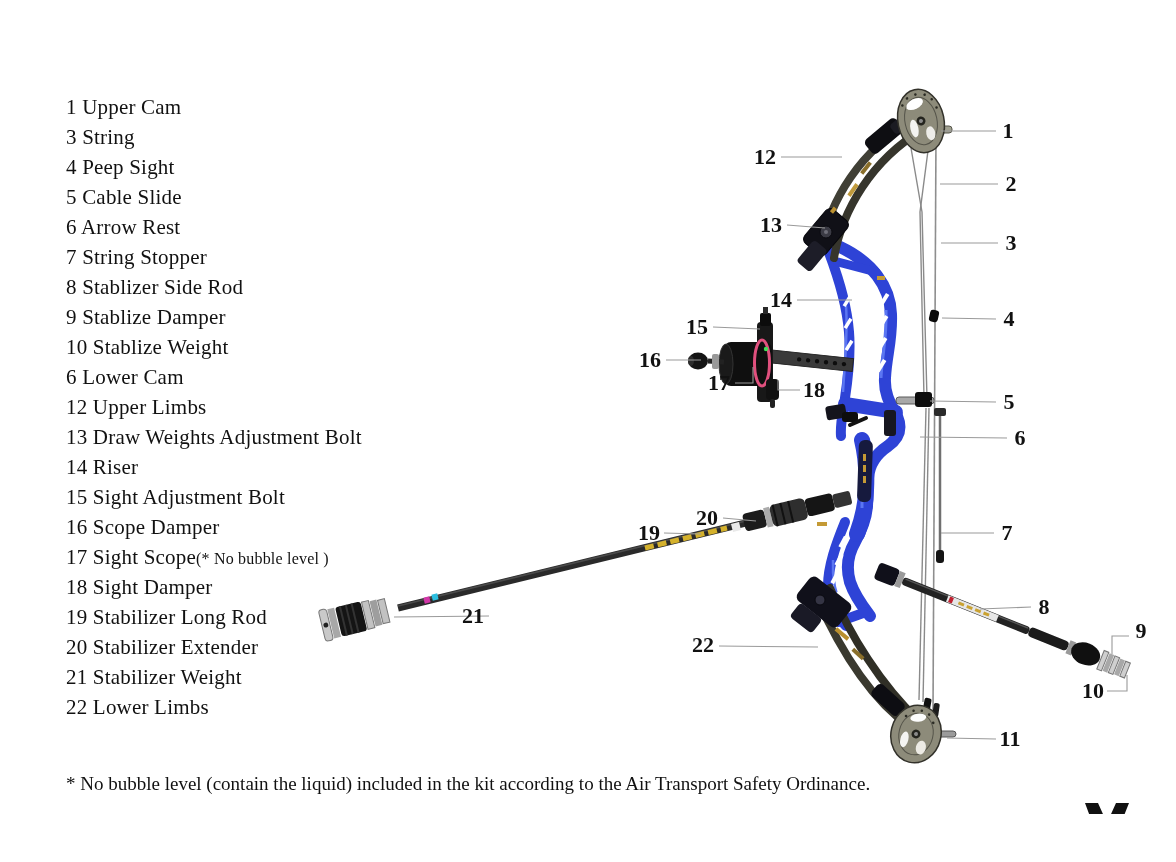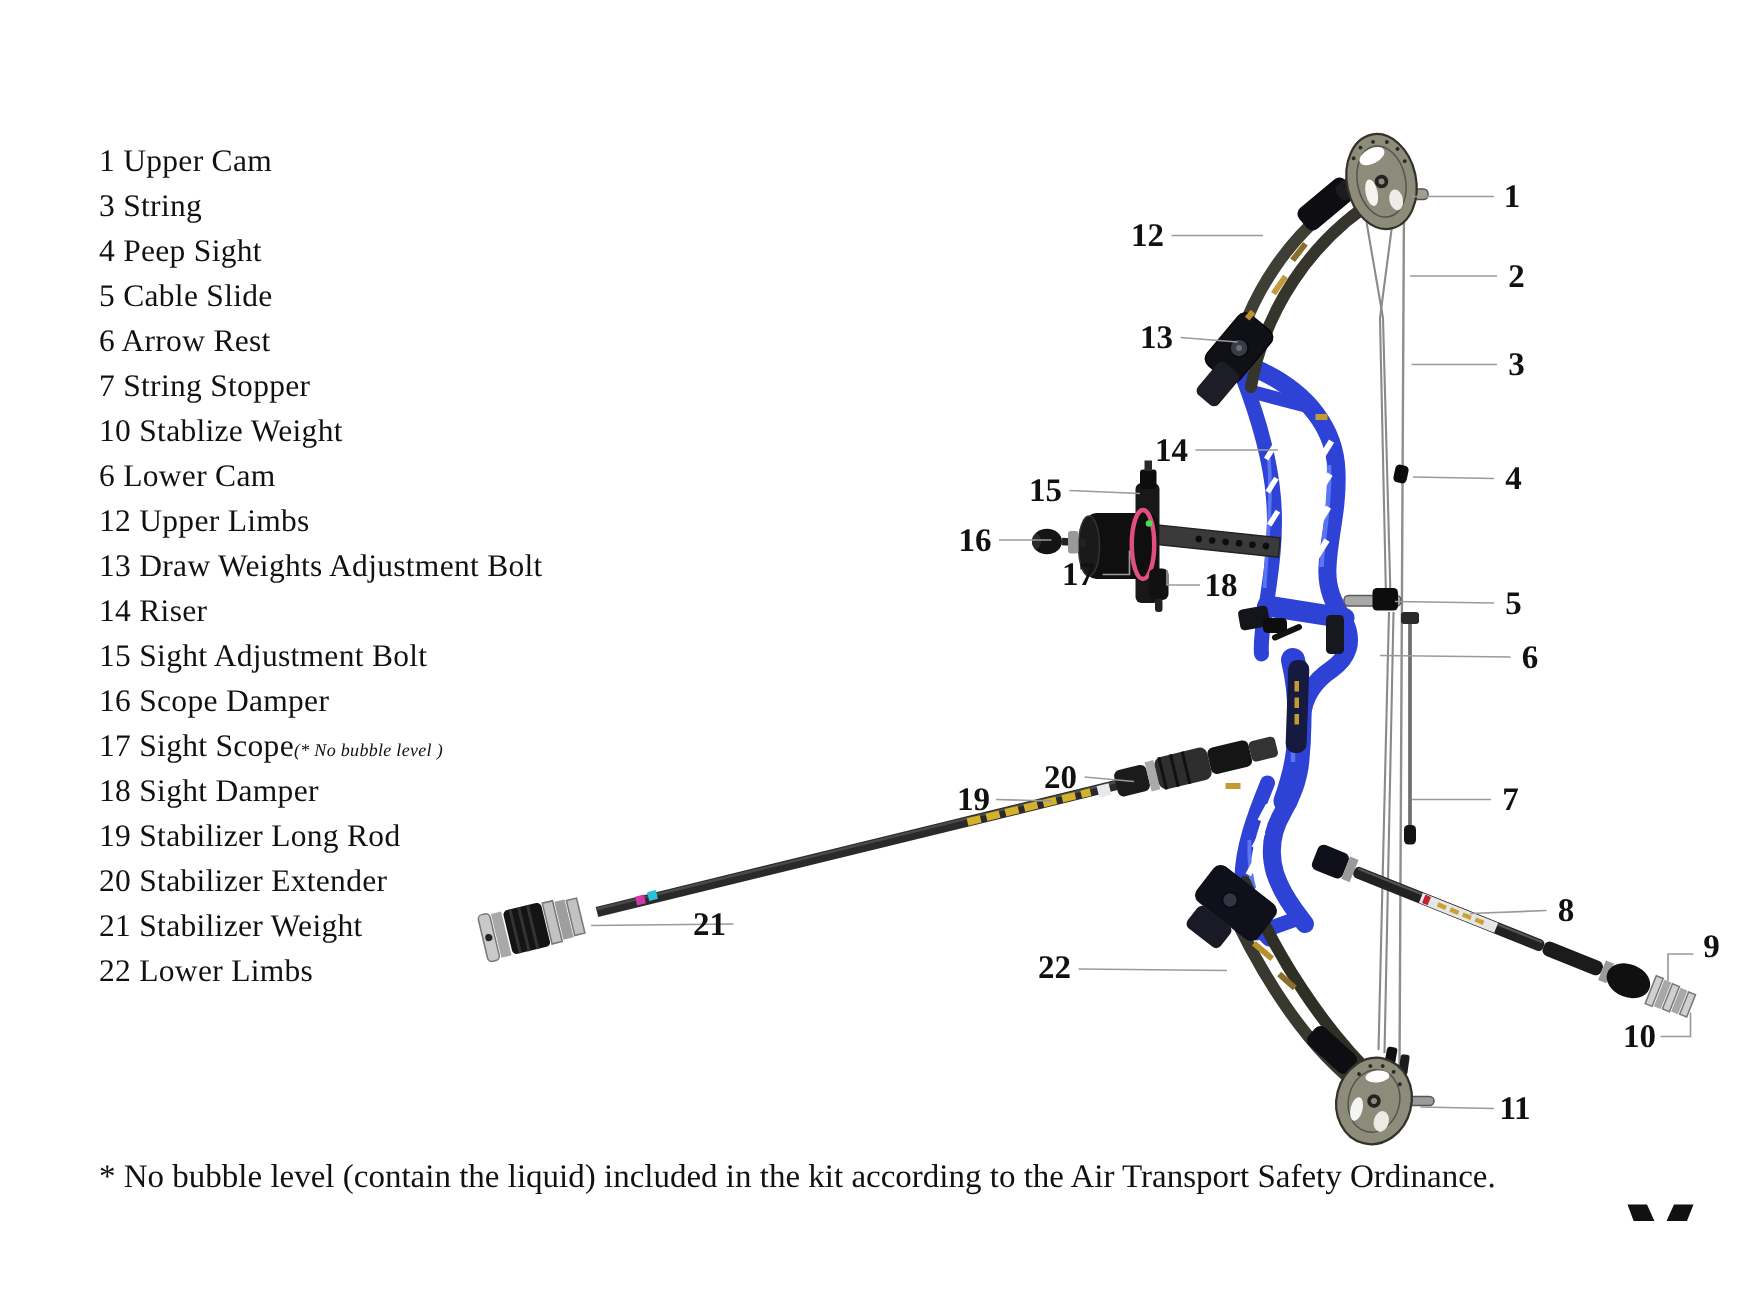"8 Stablizer Side Rod" div.part { html: none -> <div><span>8 Stablizer Side Rod</span></div> }
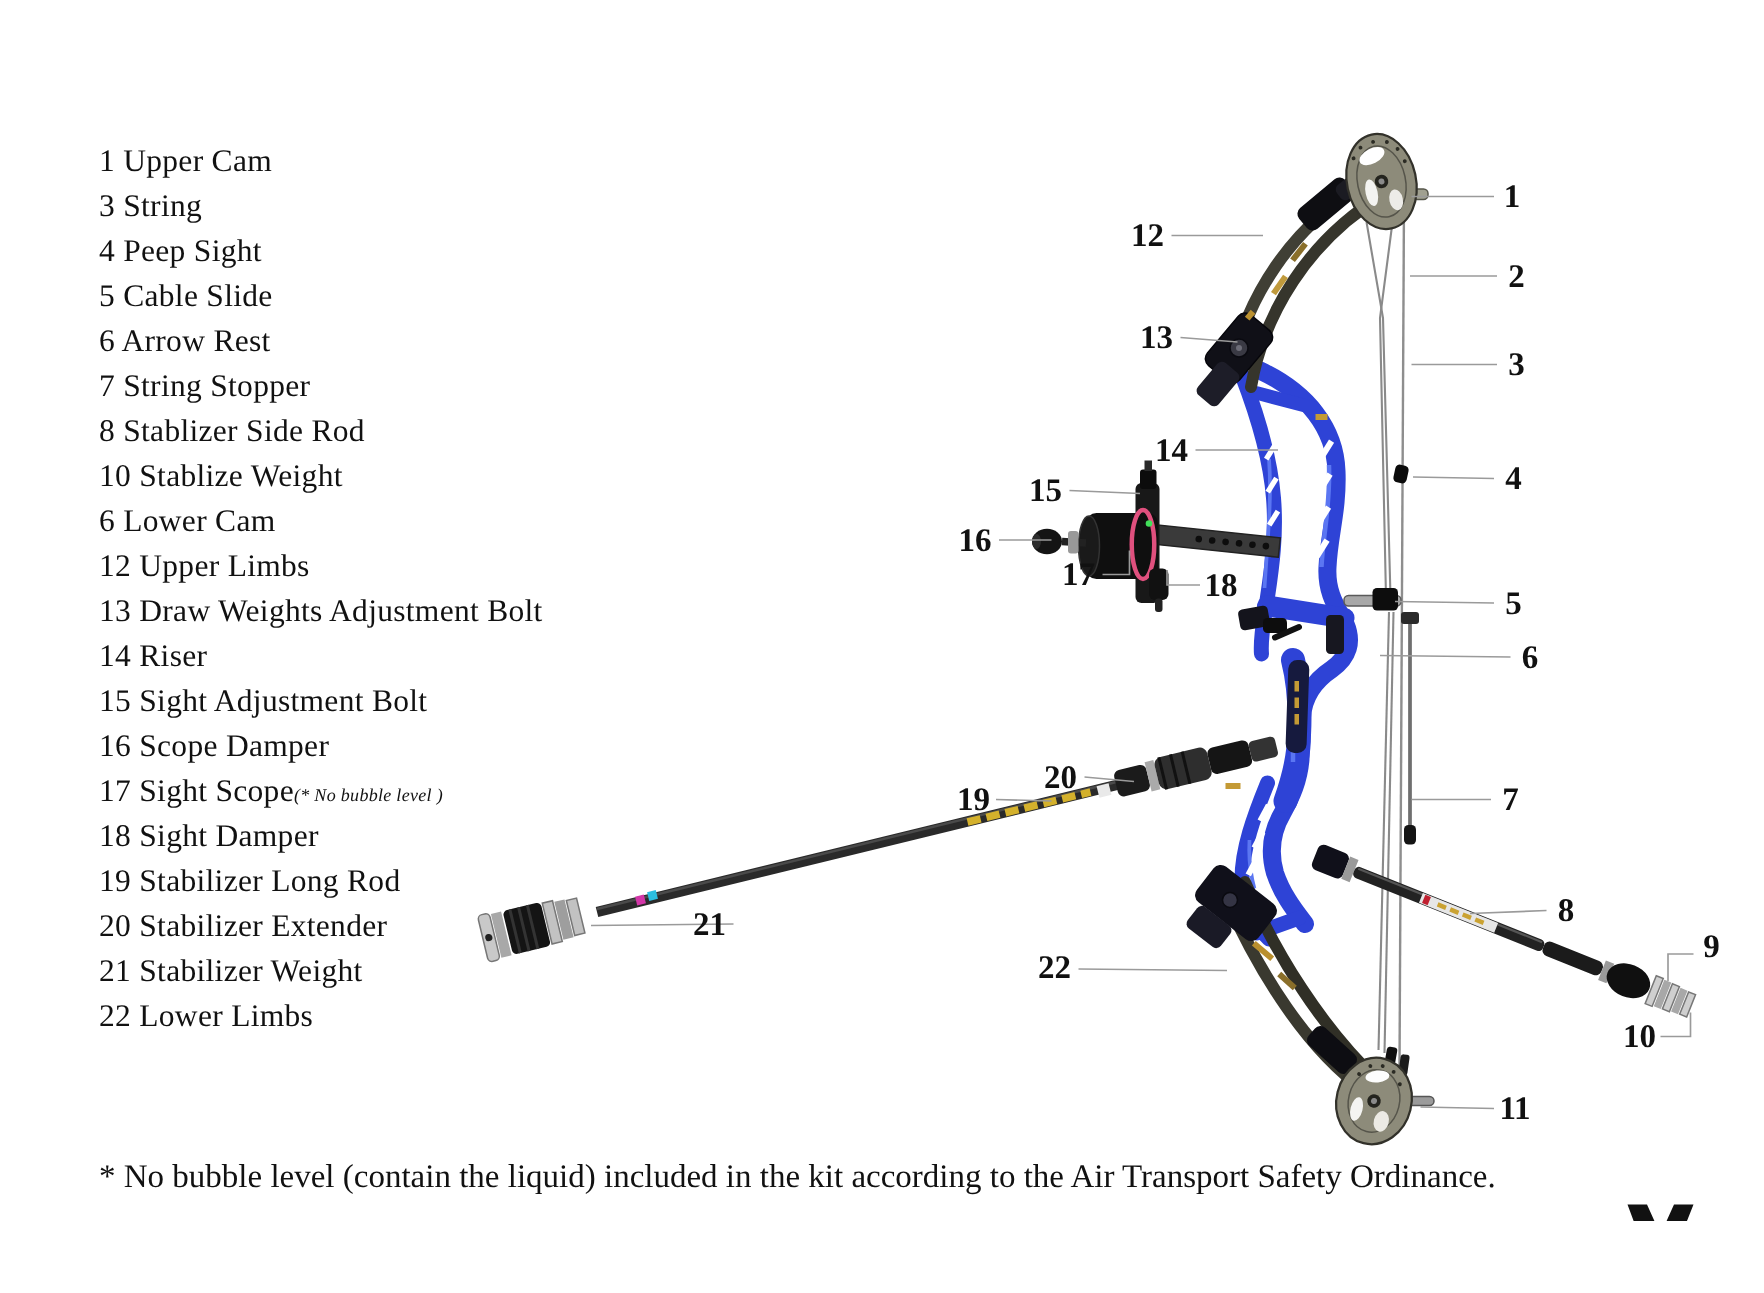"9 Stablize Damper" div.part { html: none -> <div><span>9 Stablize Damper</span></div> }
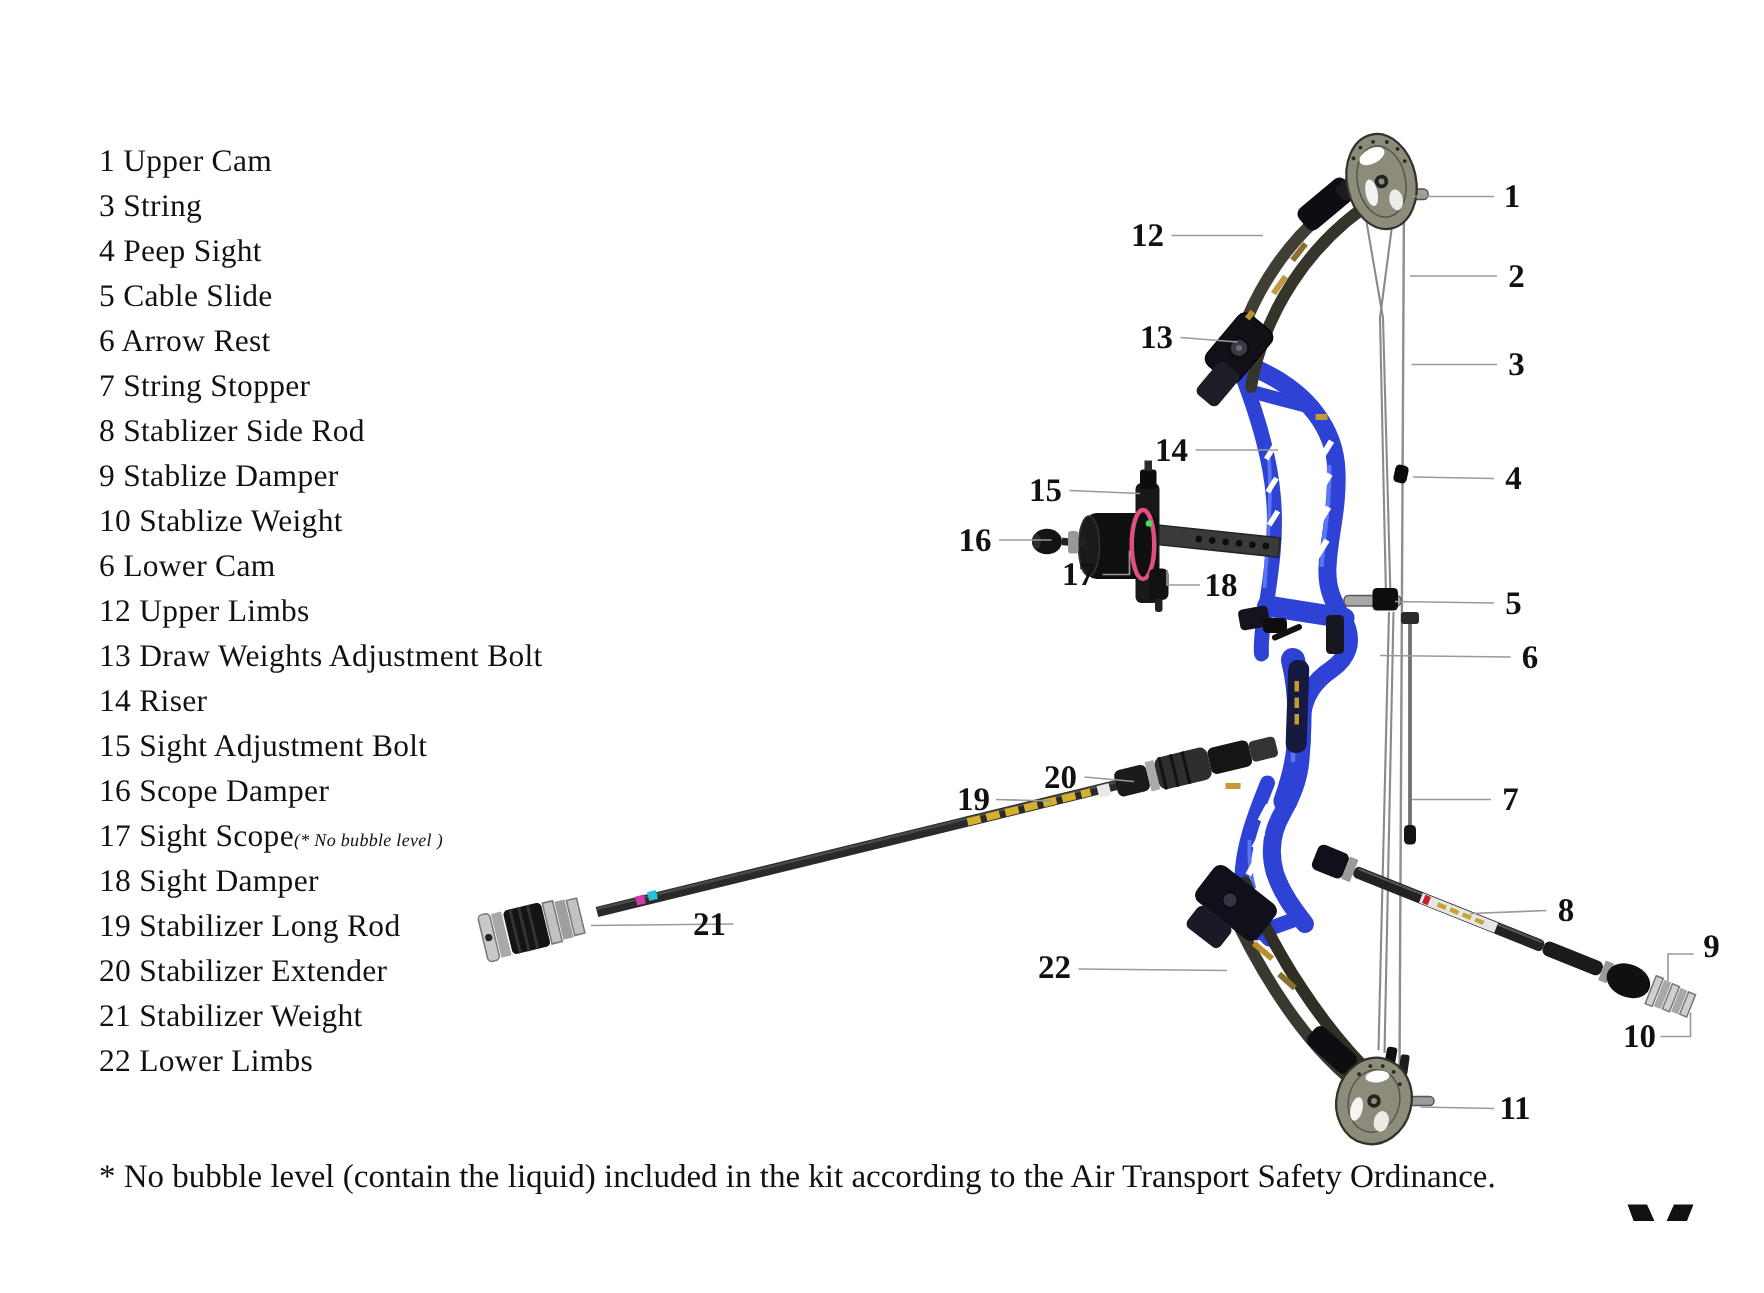"(* No bubble level )" .part .note { font-size: 12px -> 16px; font-style: italic -> none }
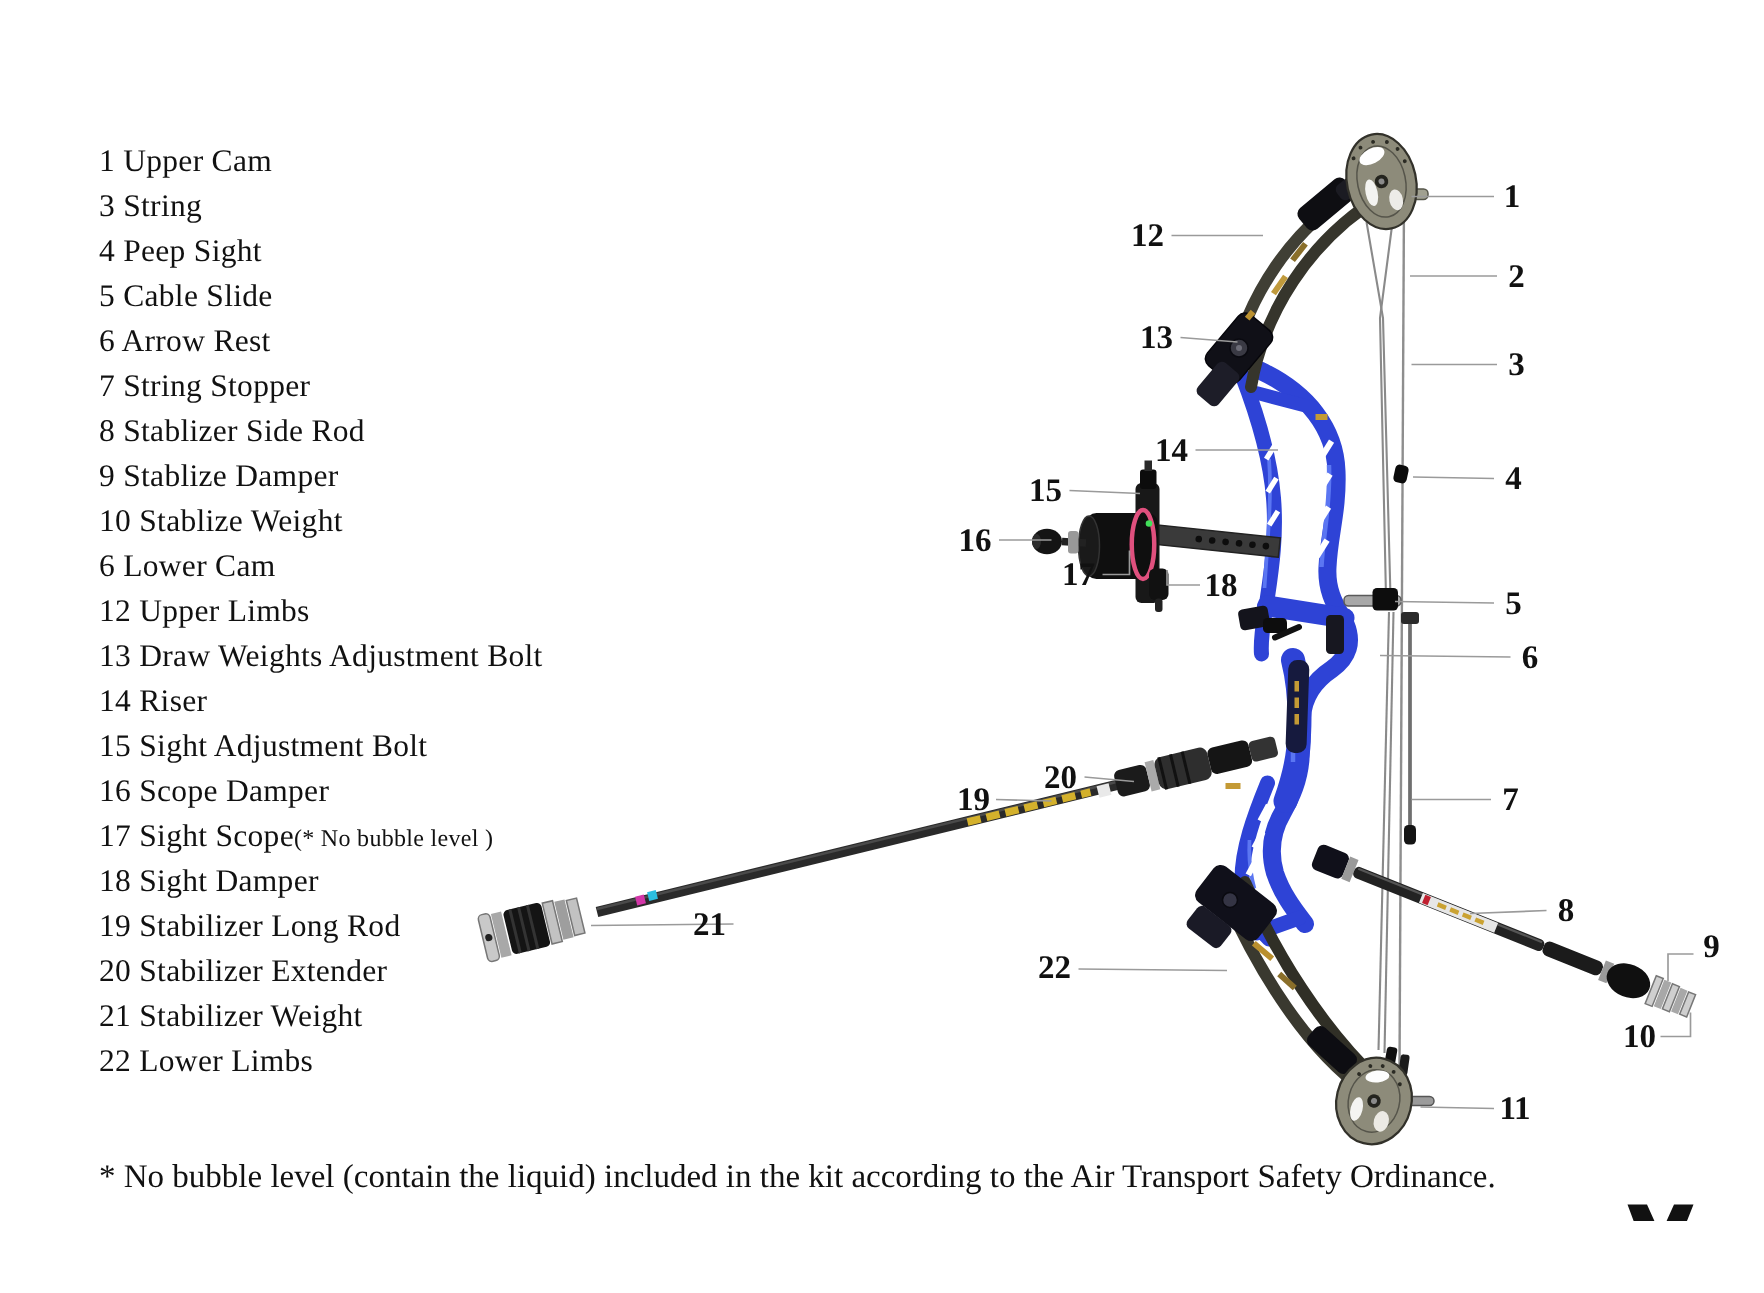"* No bubble level (contain" .footnote { font-size: 22px -> 19px }
